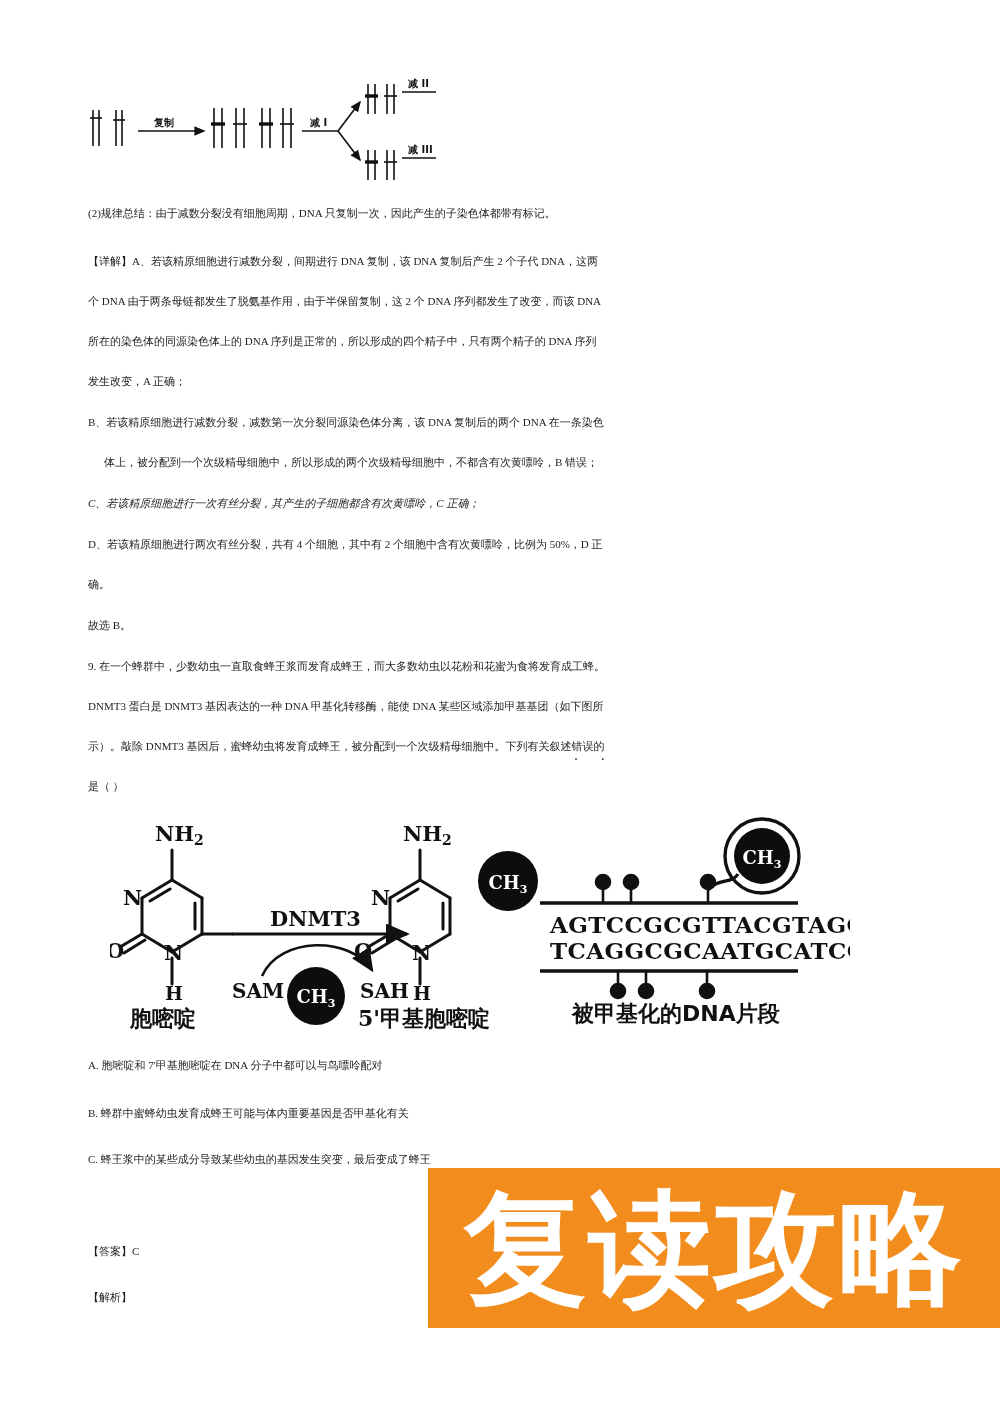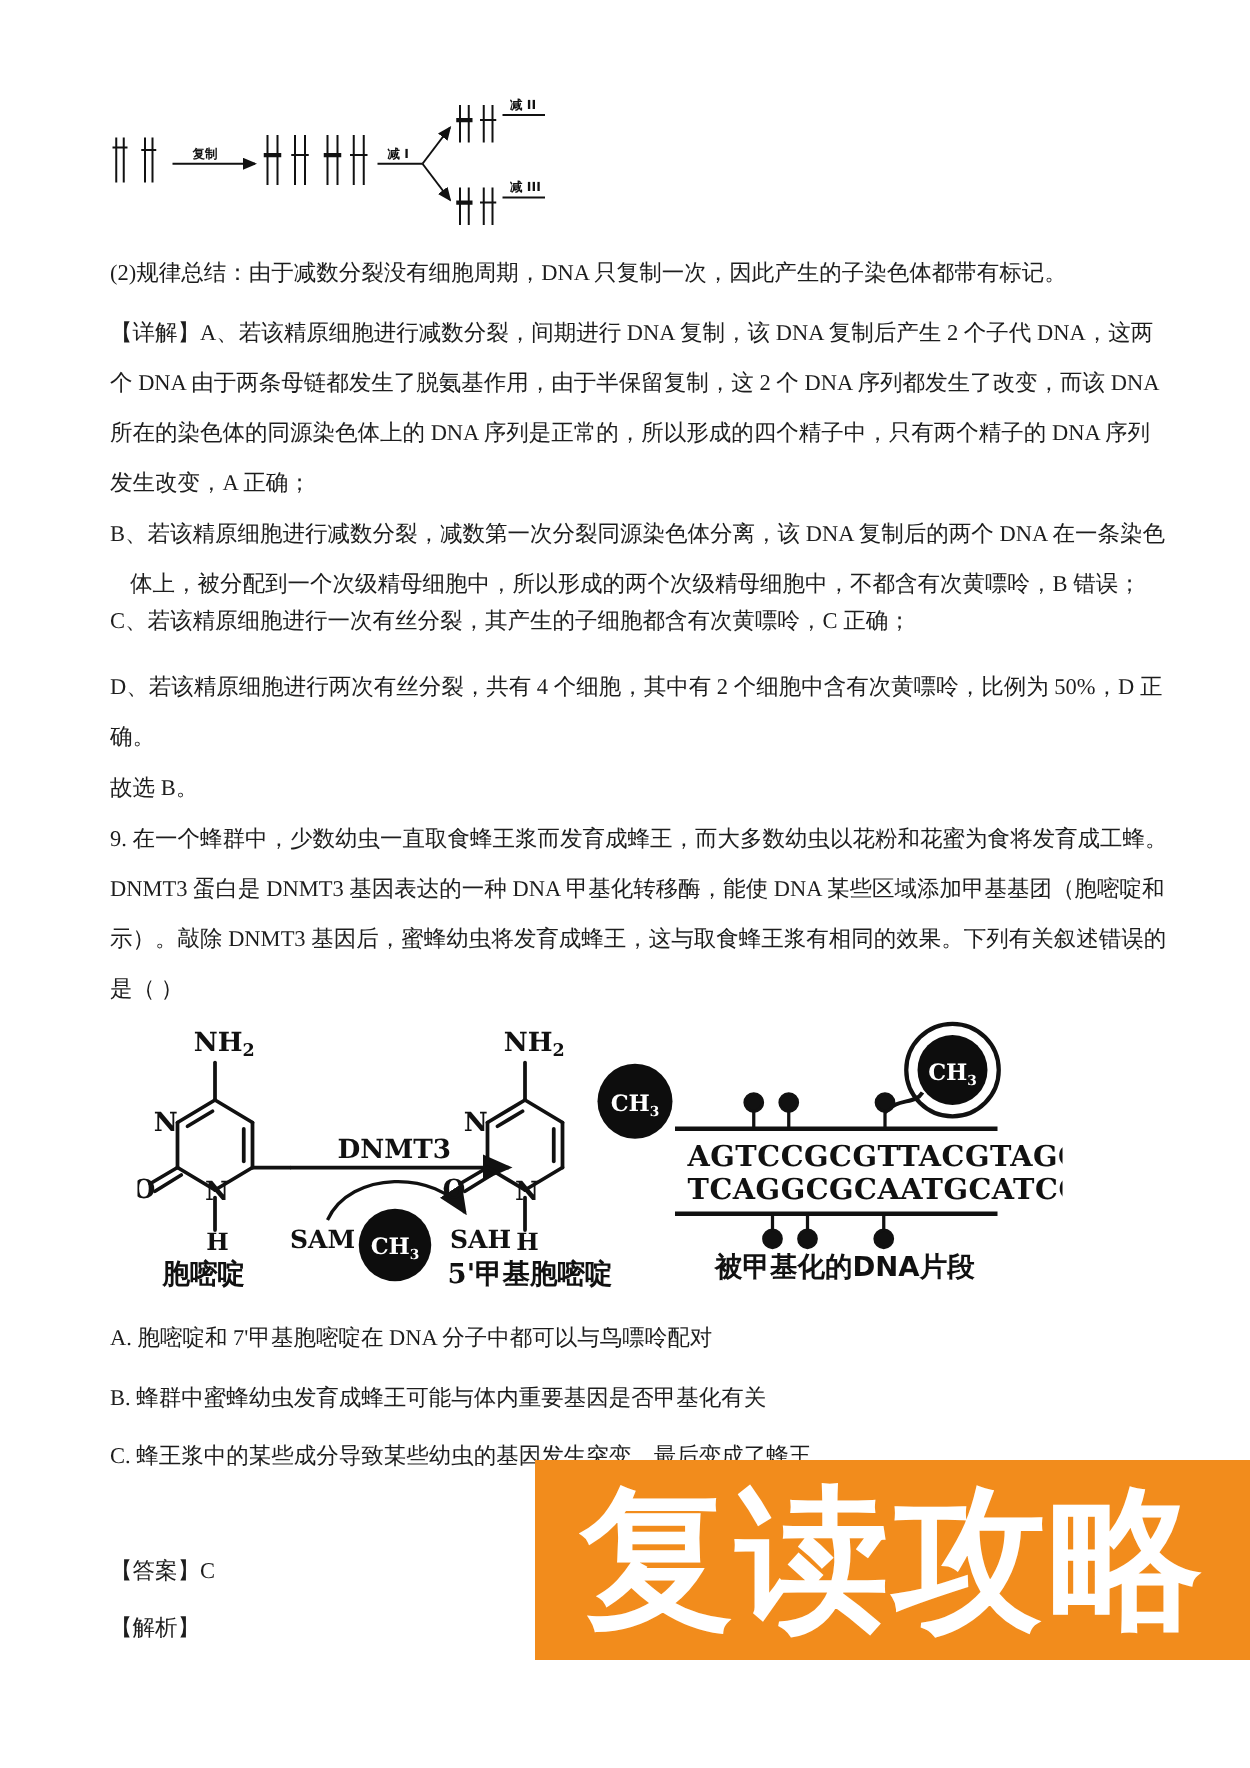"(2)规律总结：由于减数分裂没有细胞周期，DNA" .txtline { font-size: 18px -> 11px }
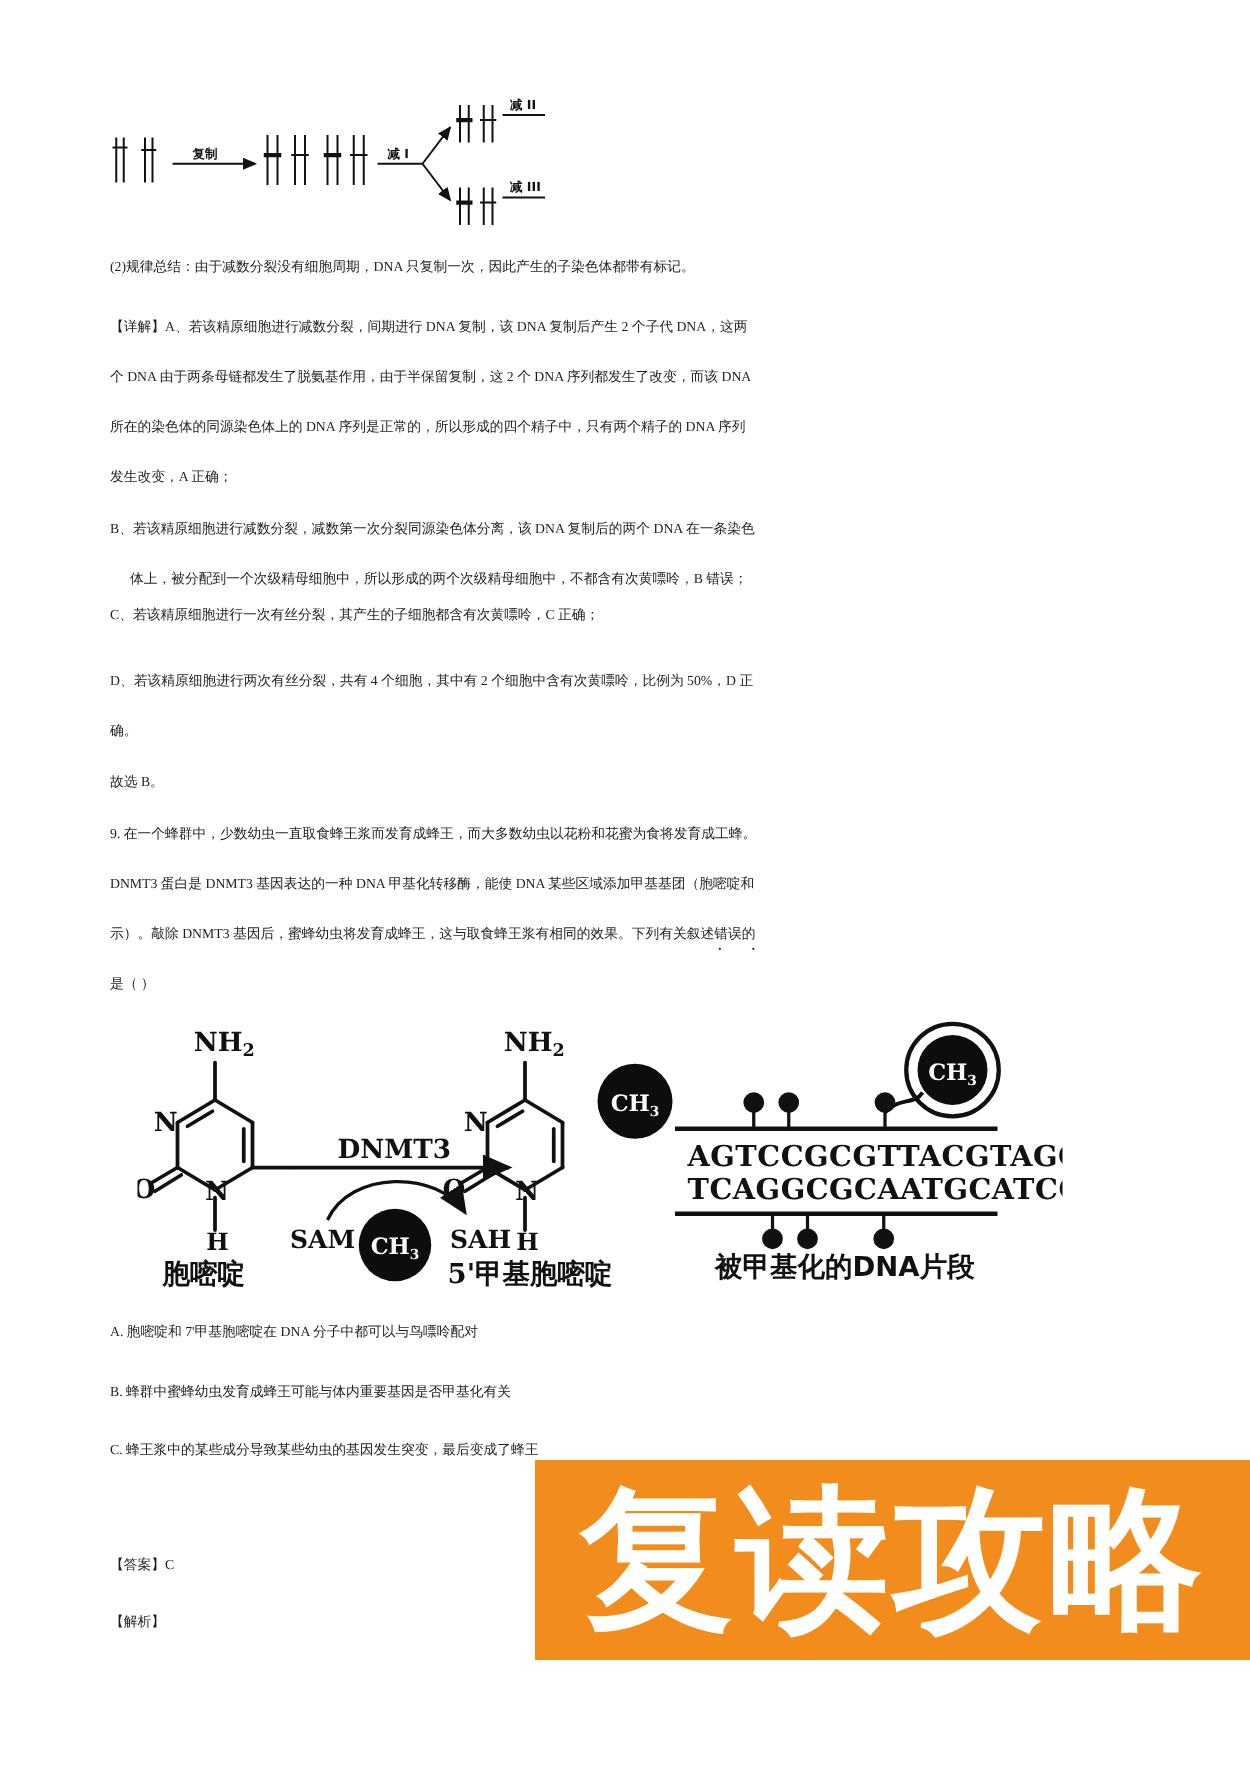"C、若该精原细胞进行一次有丝分裂，其产生的子细胞都含有次黄嘌呤，C 正确；" div.txtline { font-style: none -> italic; top: 484px -> 496px }
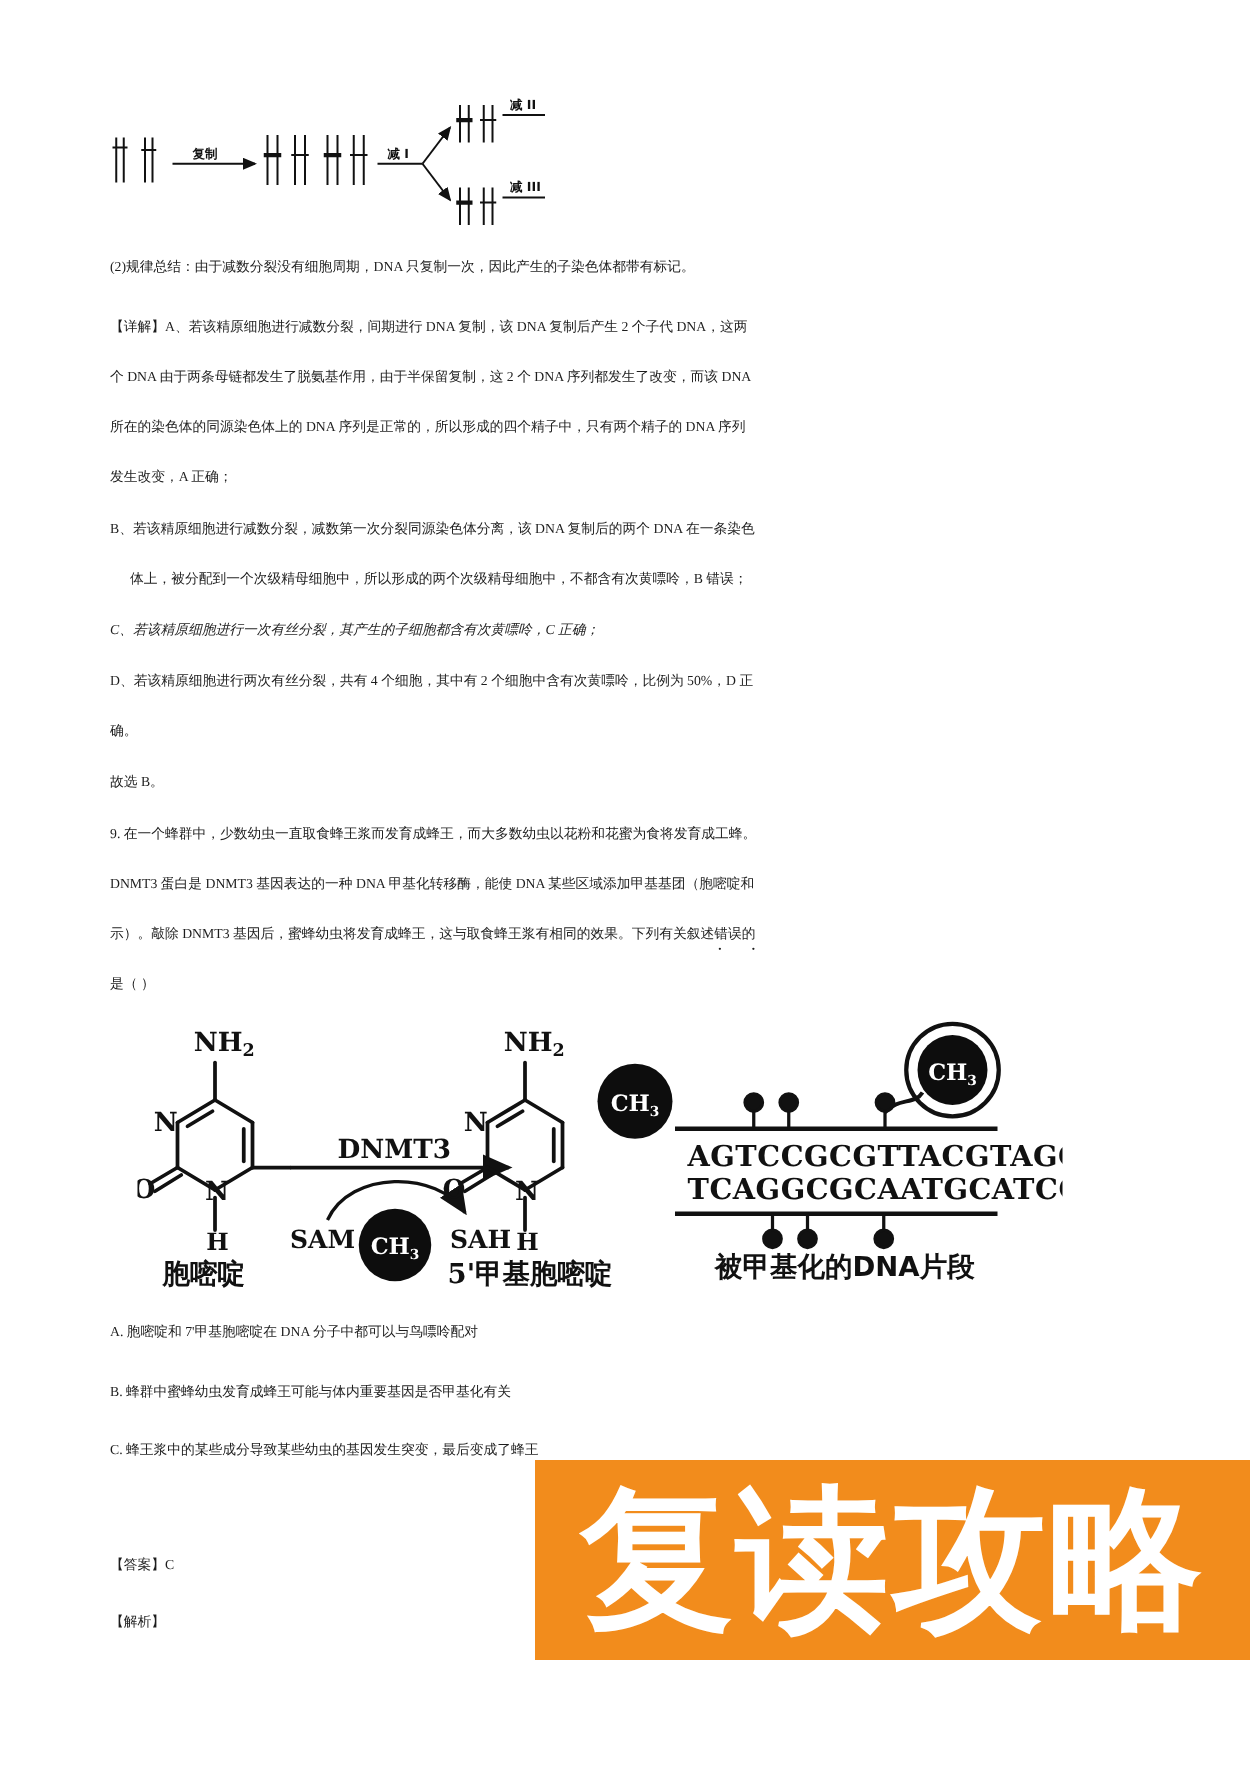"DNMT3 蛋白是 DNMT3 基因表达的一种 DNA" div.txtline { text: 胞嘧啶和 -> 如下图所 }
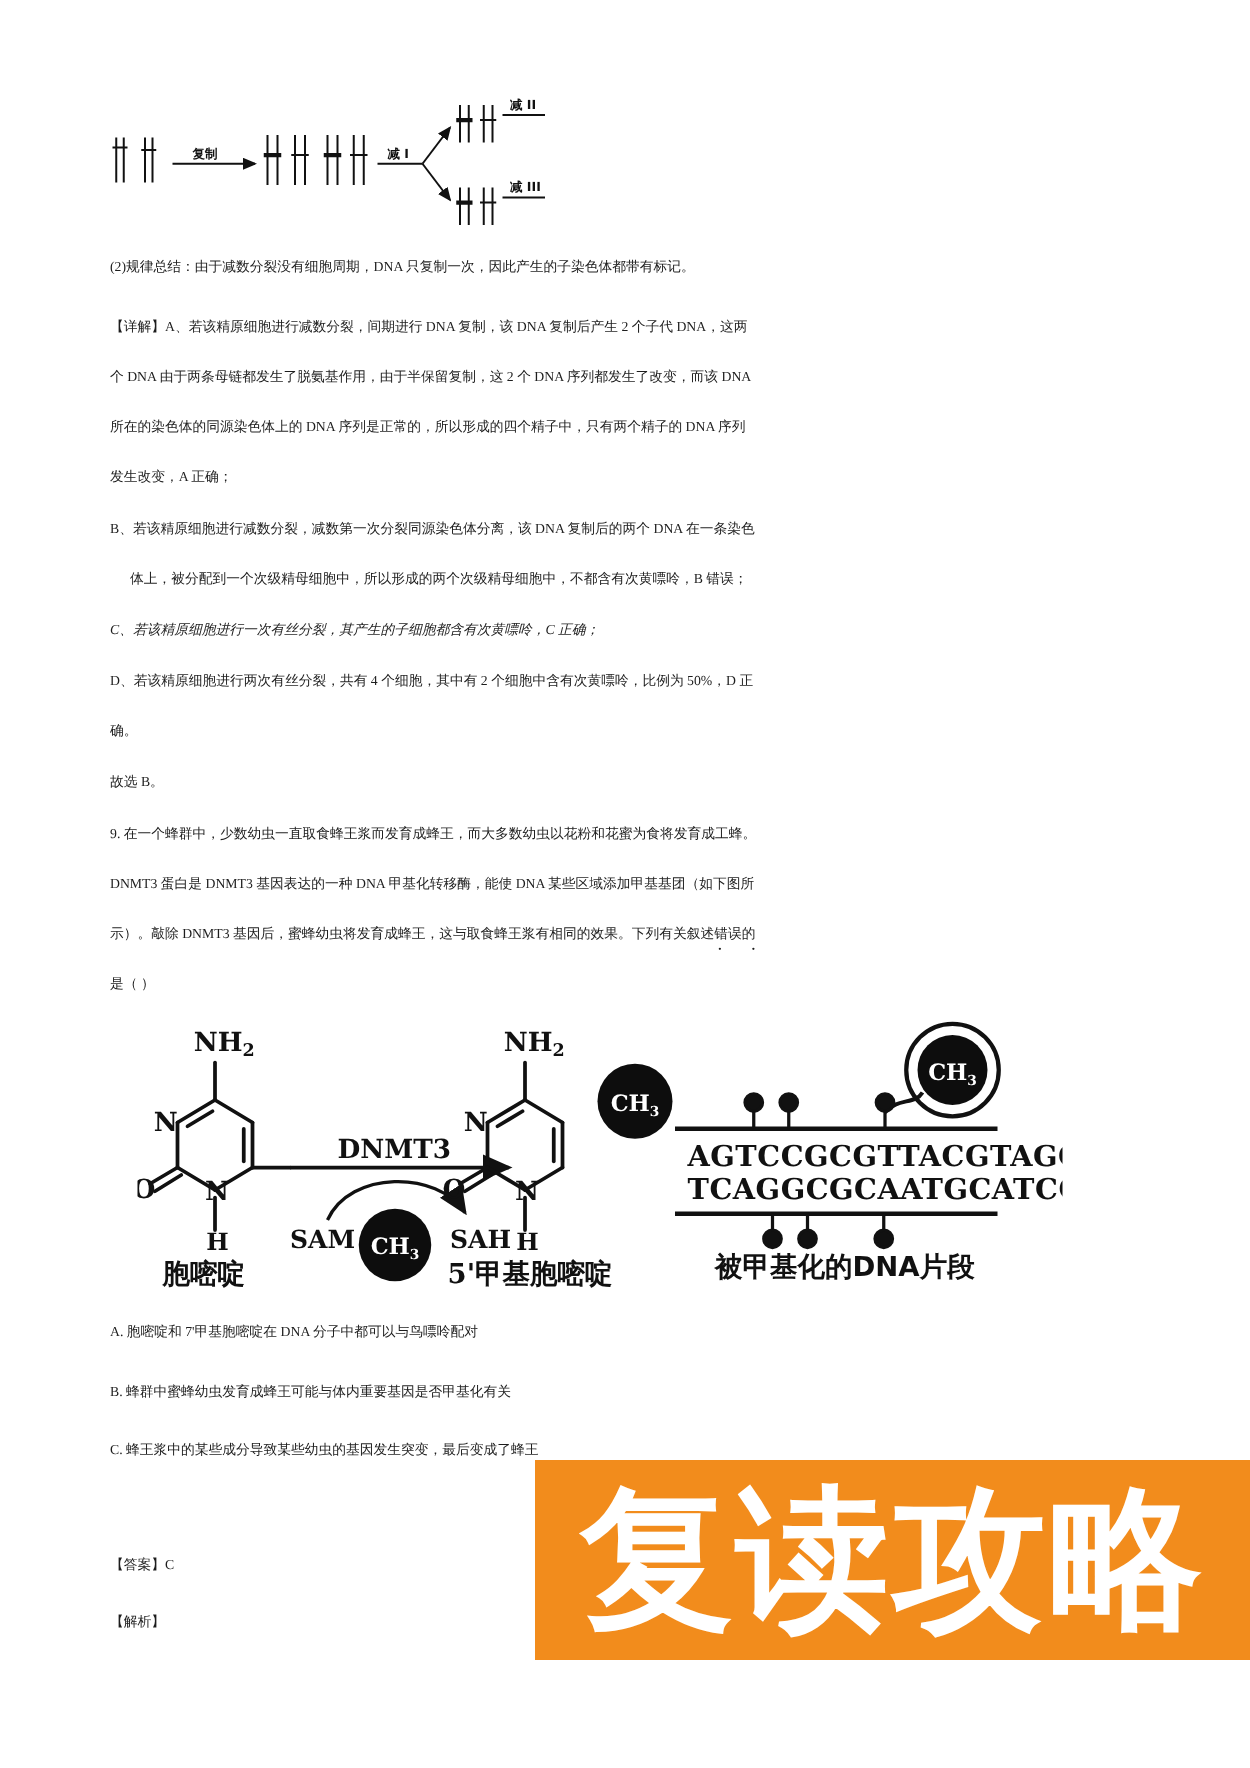"示）。敲除 DNMT3" span { text: 这与取食蜂王浆有相同的效果 -> 被分配到一个次级精母细胞中 }
